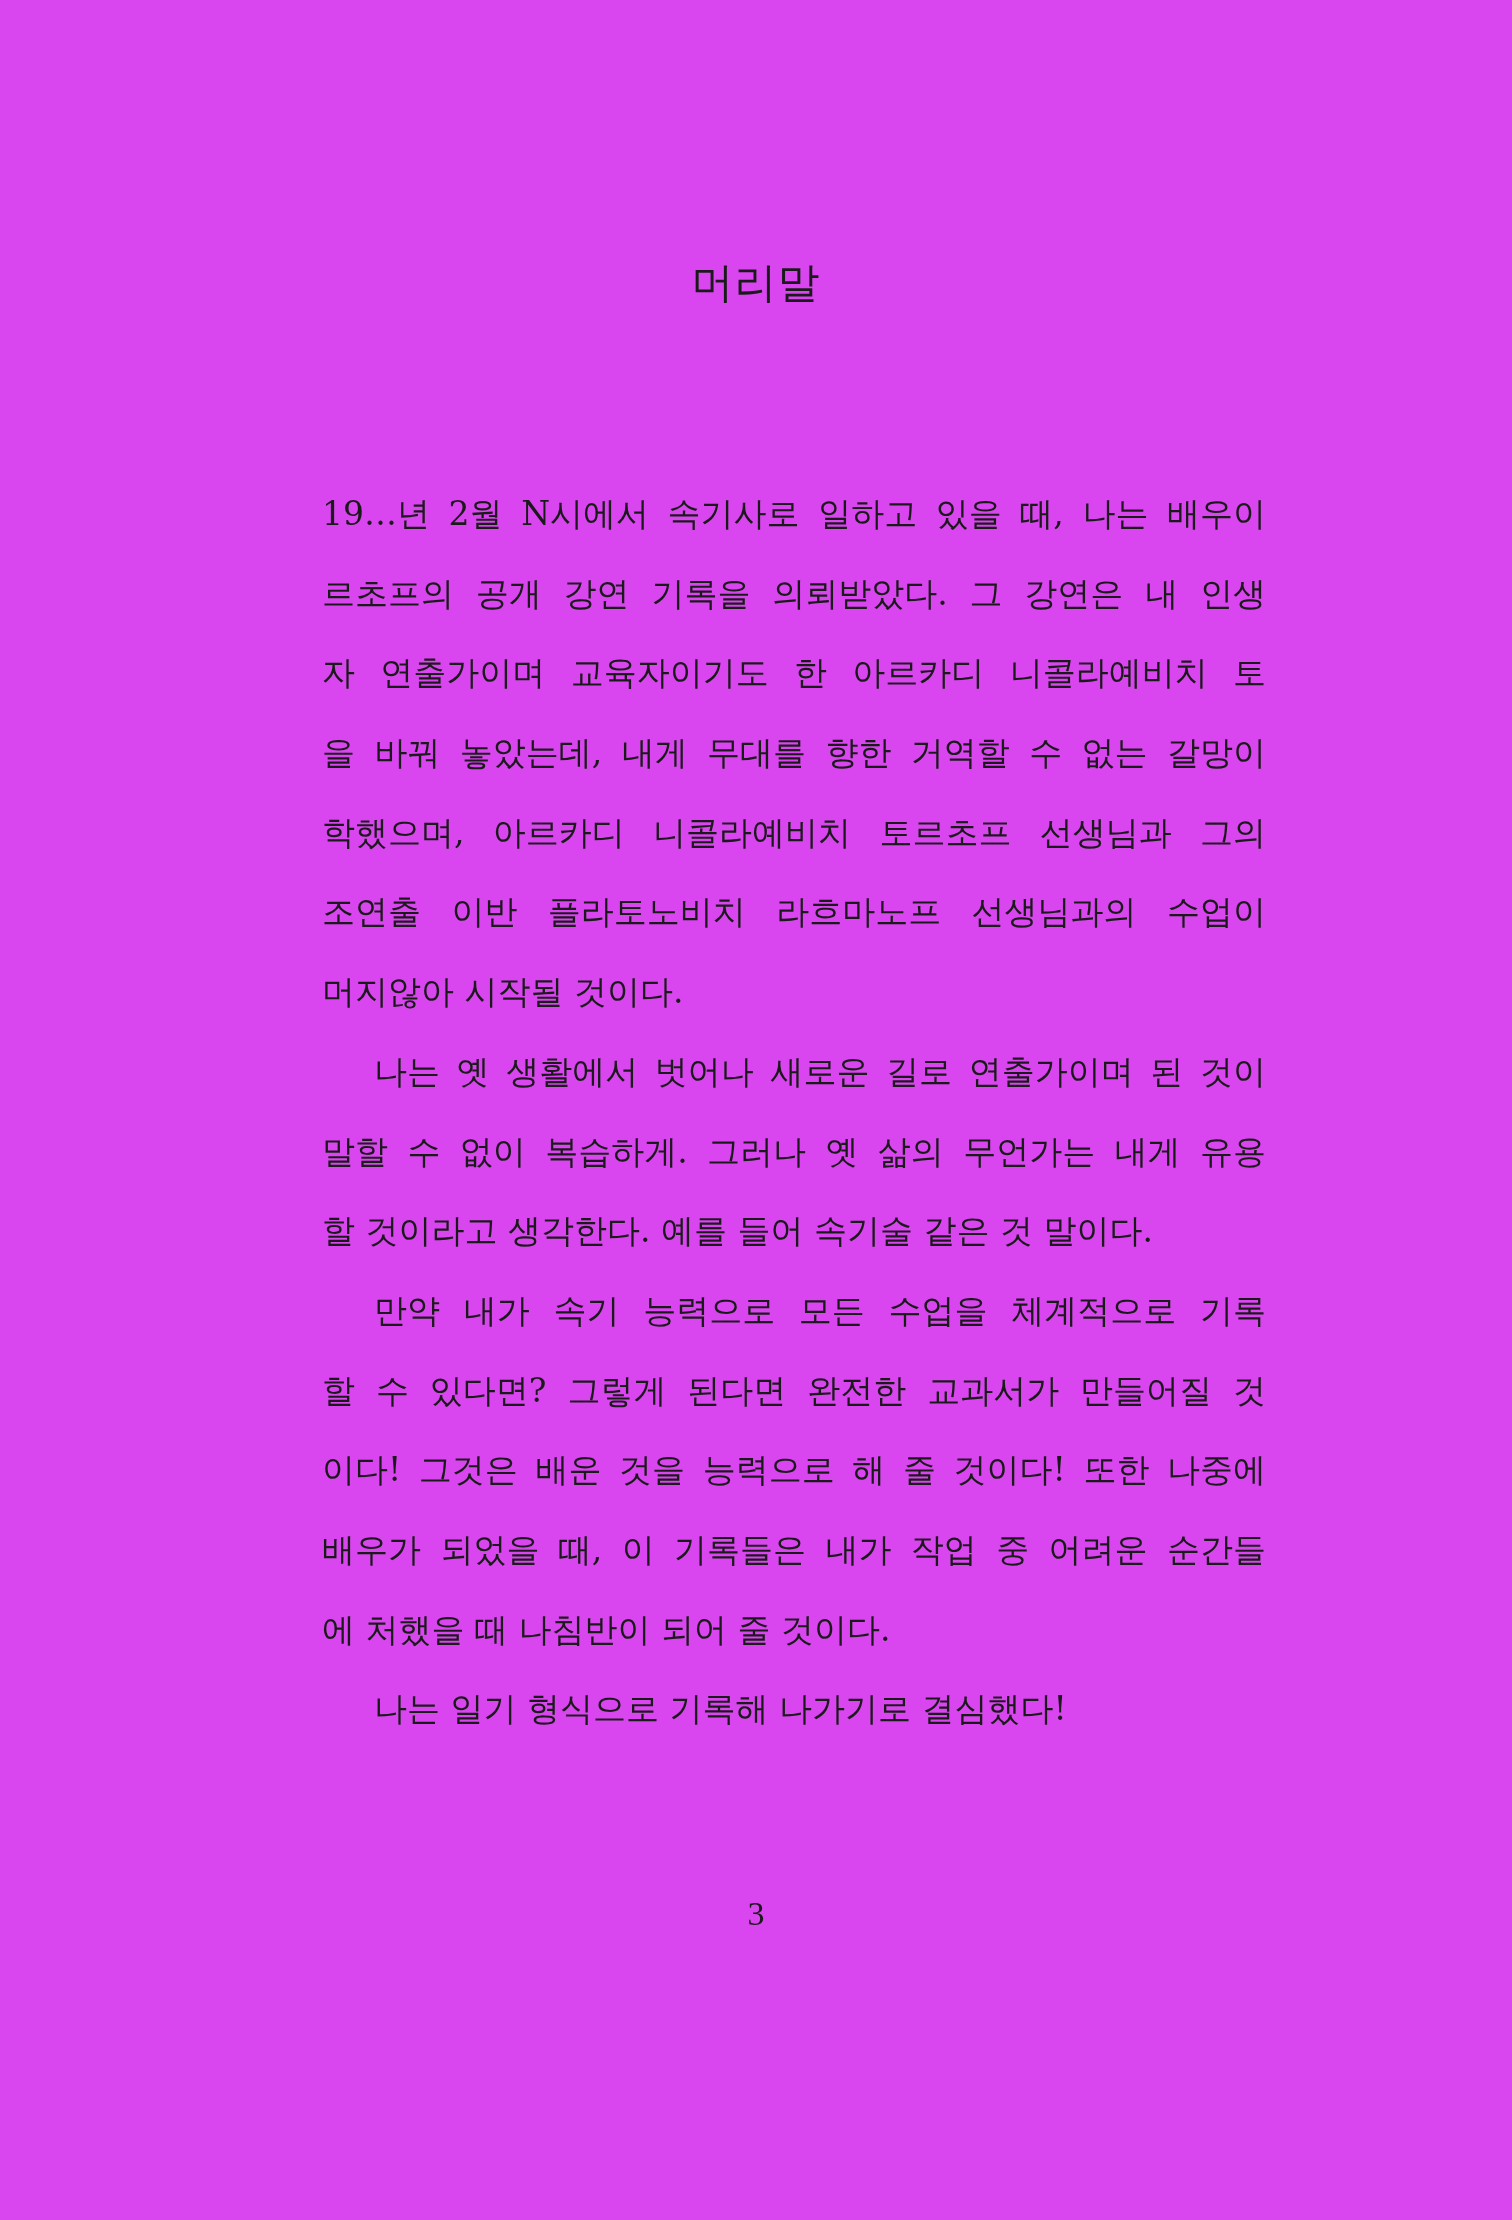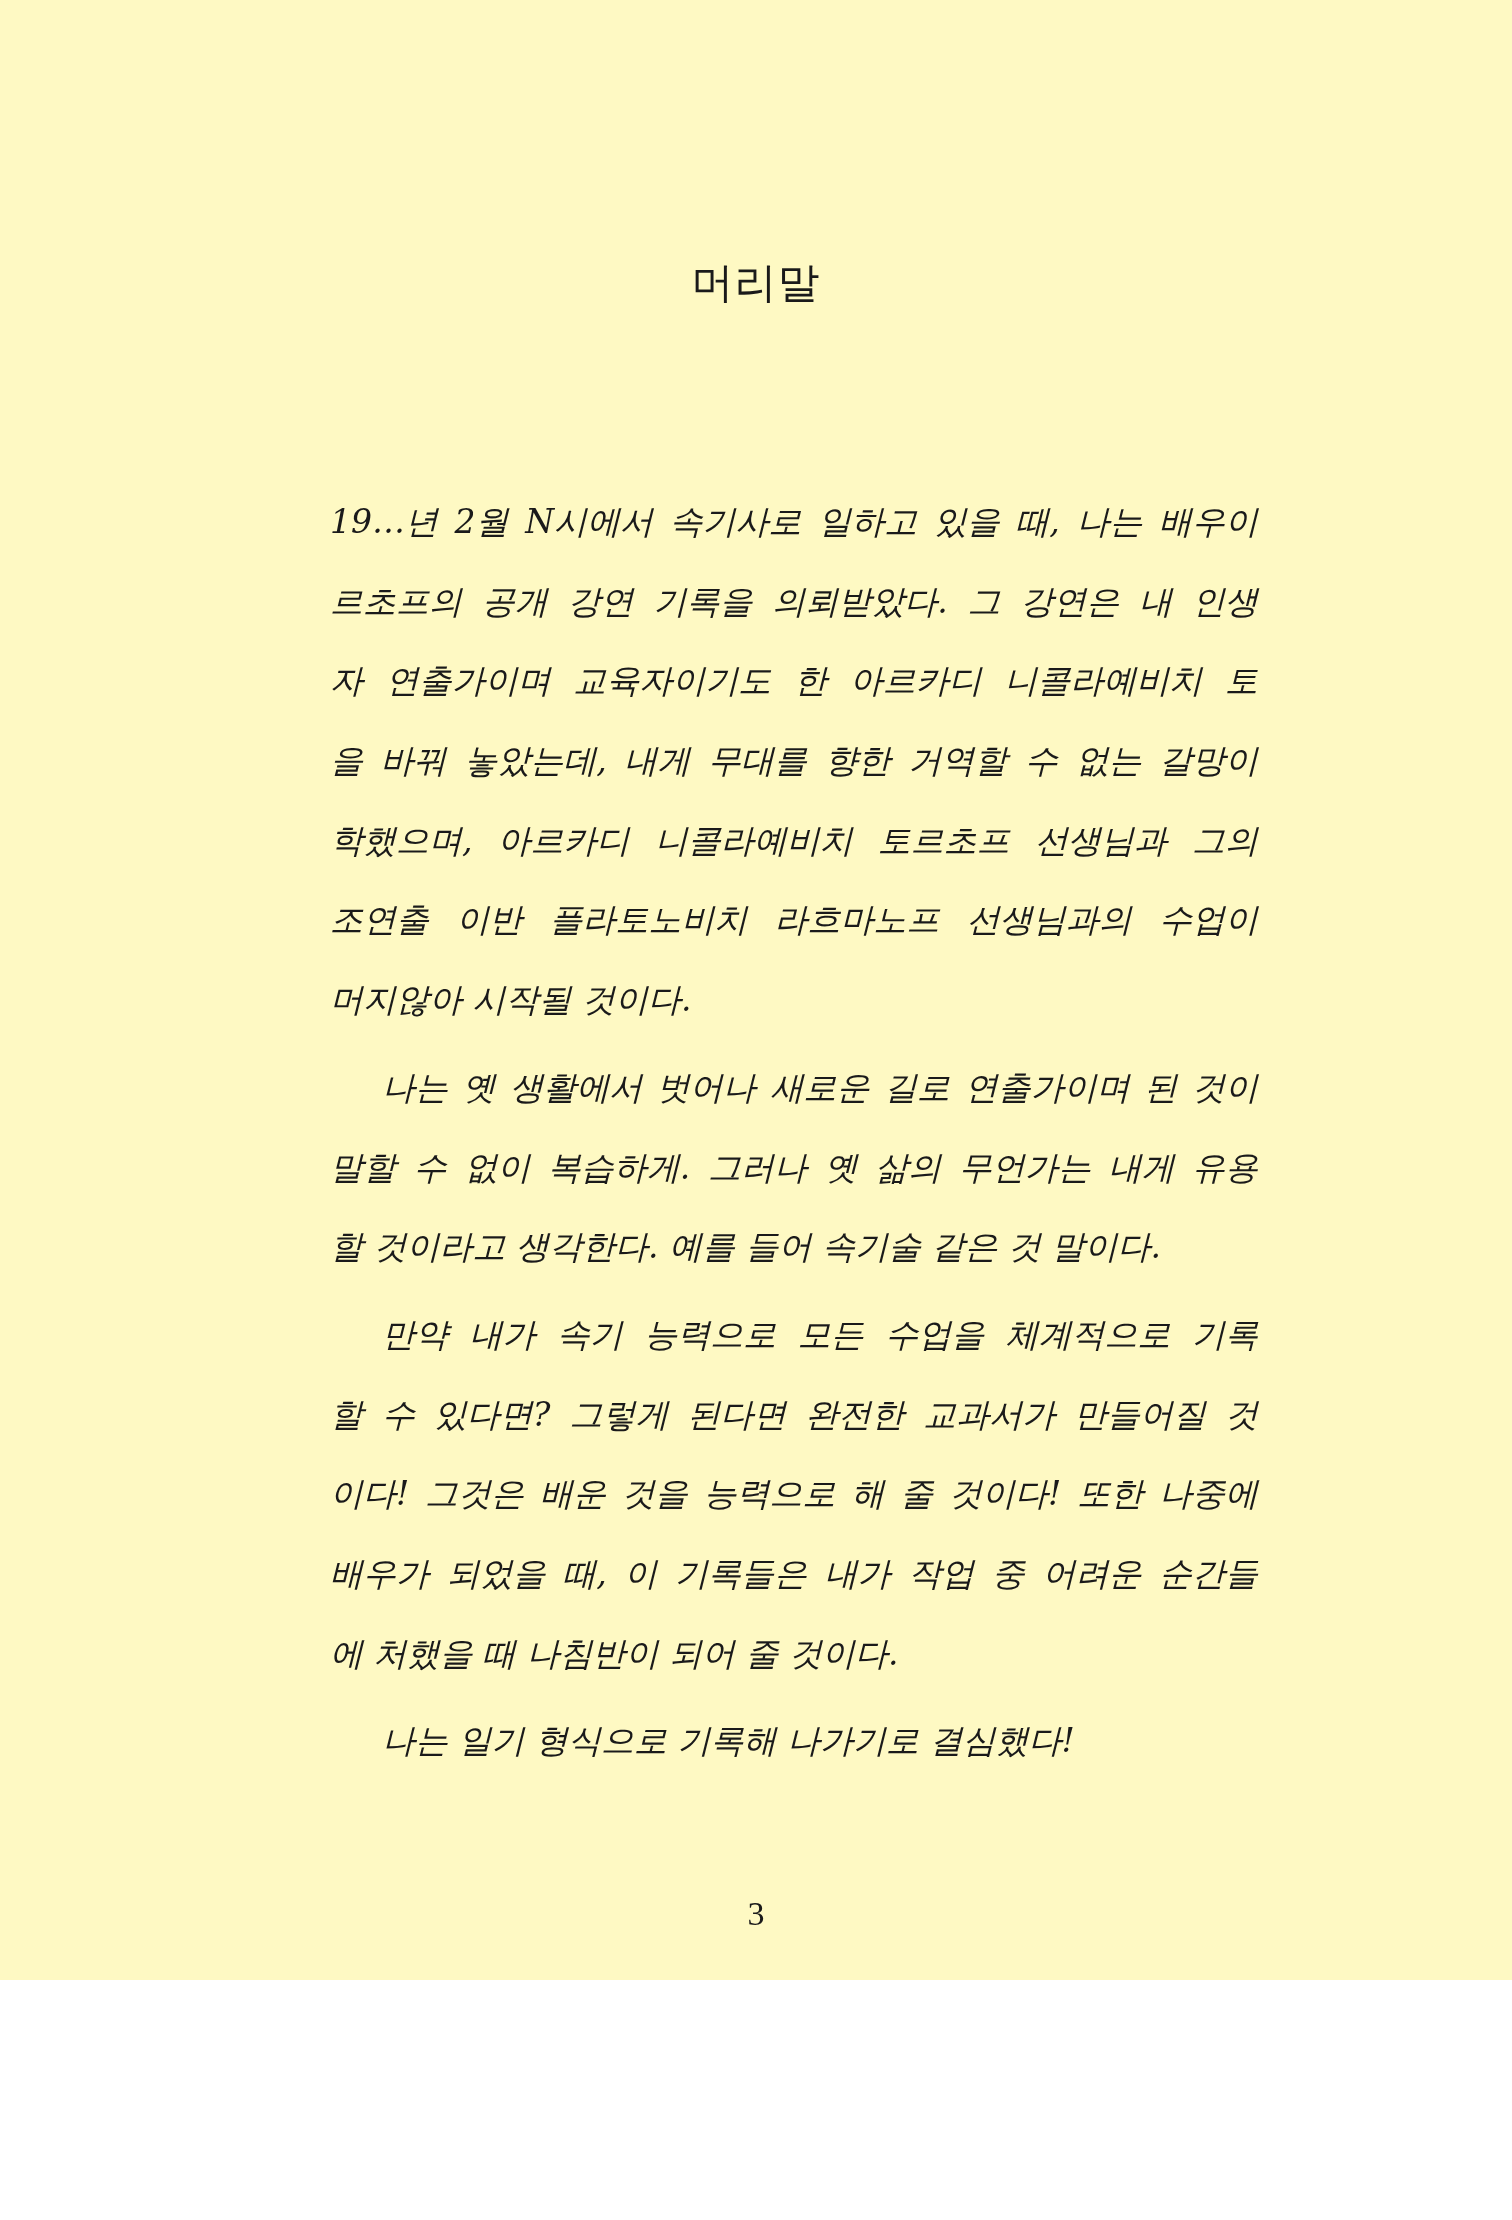"머리말" .page { background: #fef9c3 -> #d946ef; height: 1980px -> 2220px }
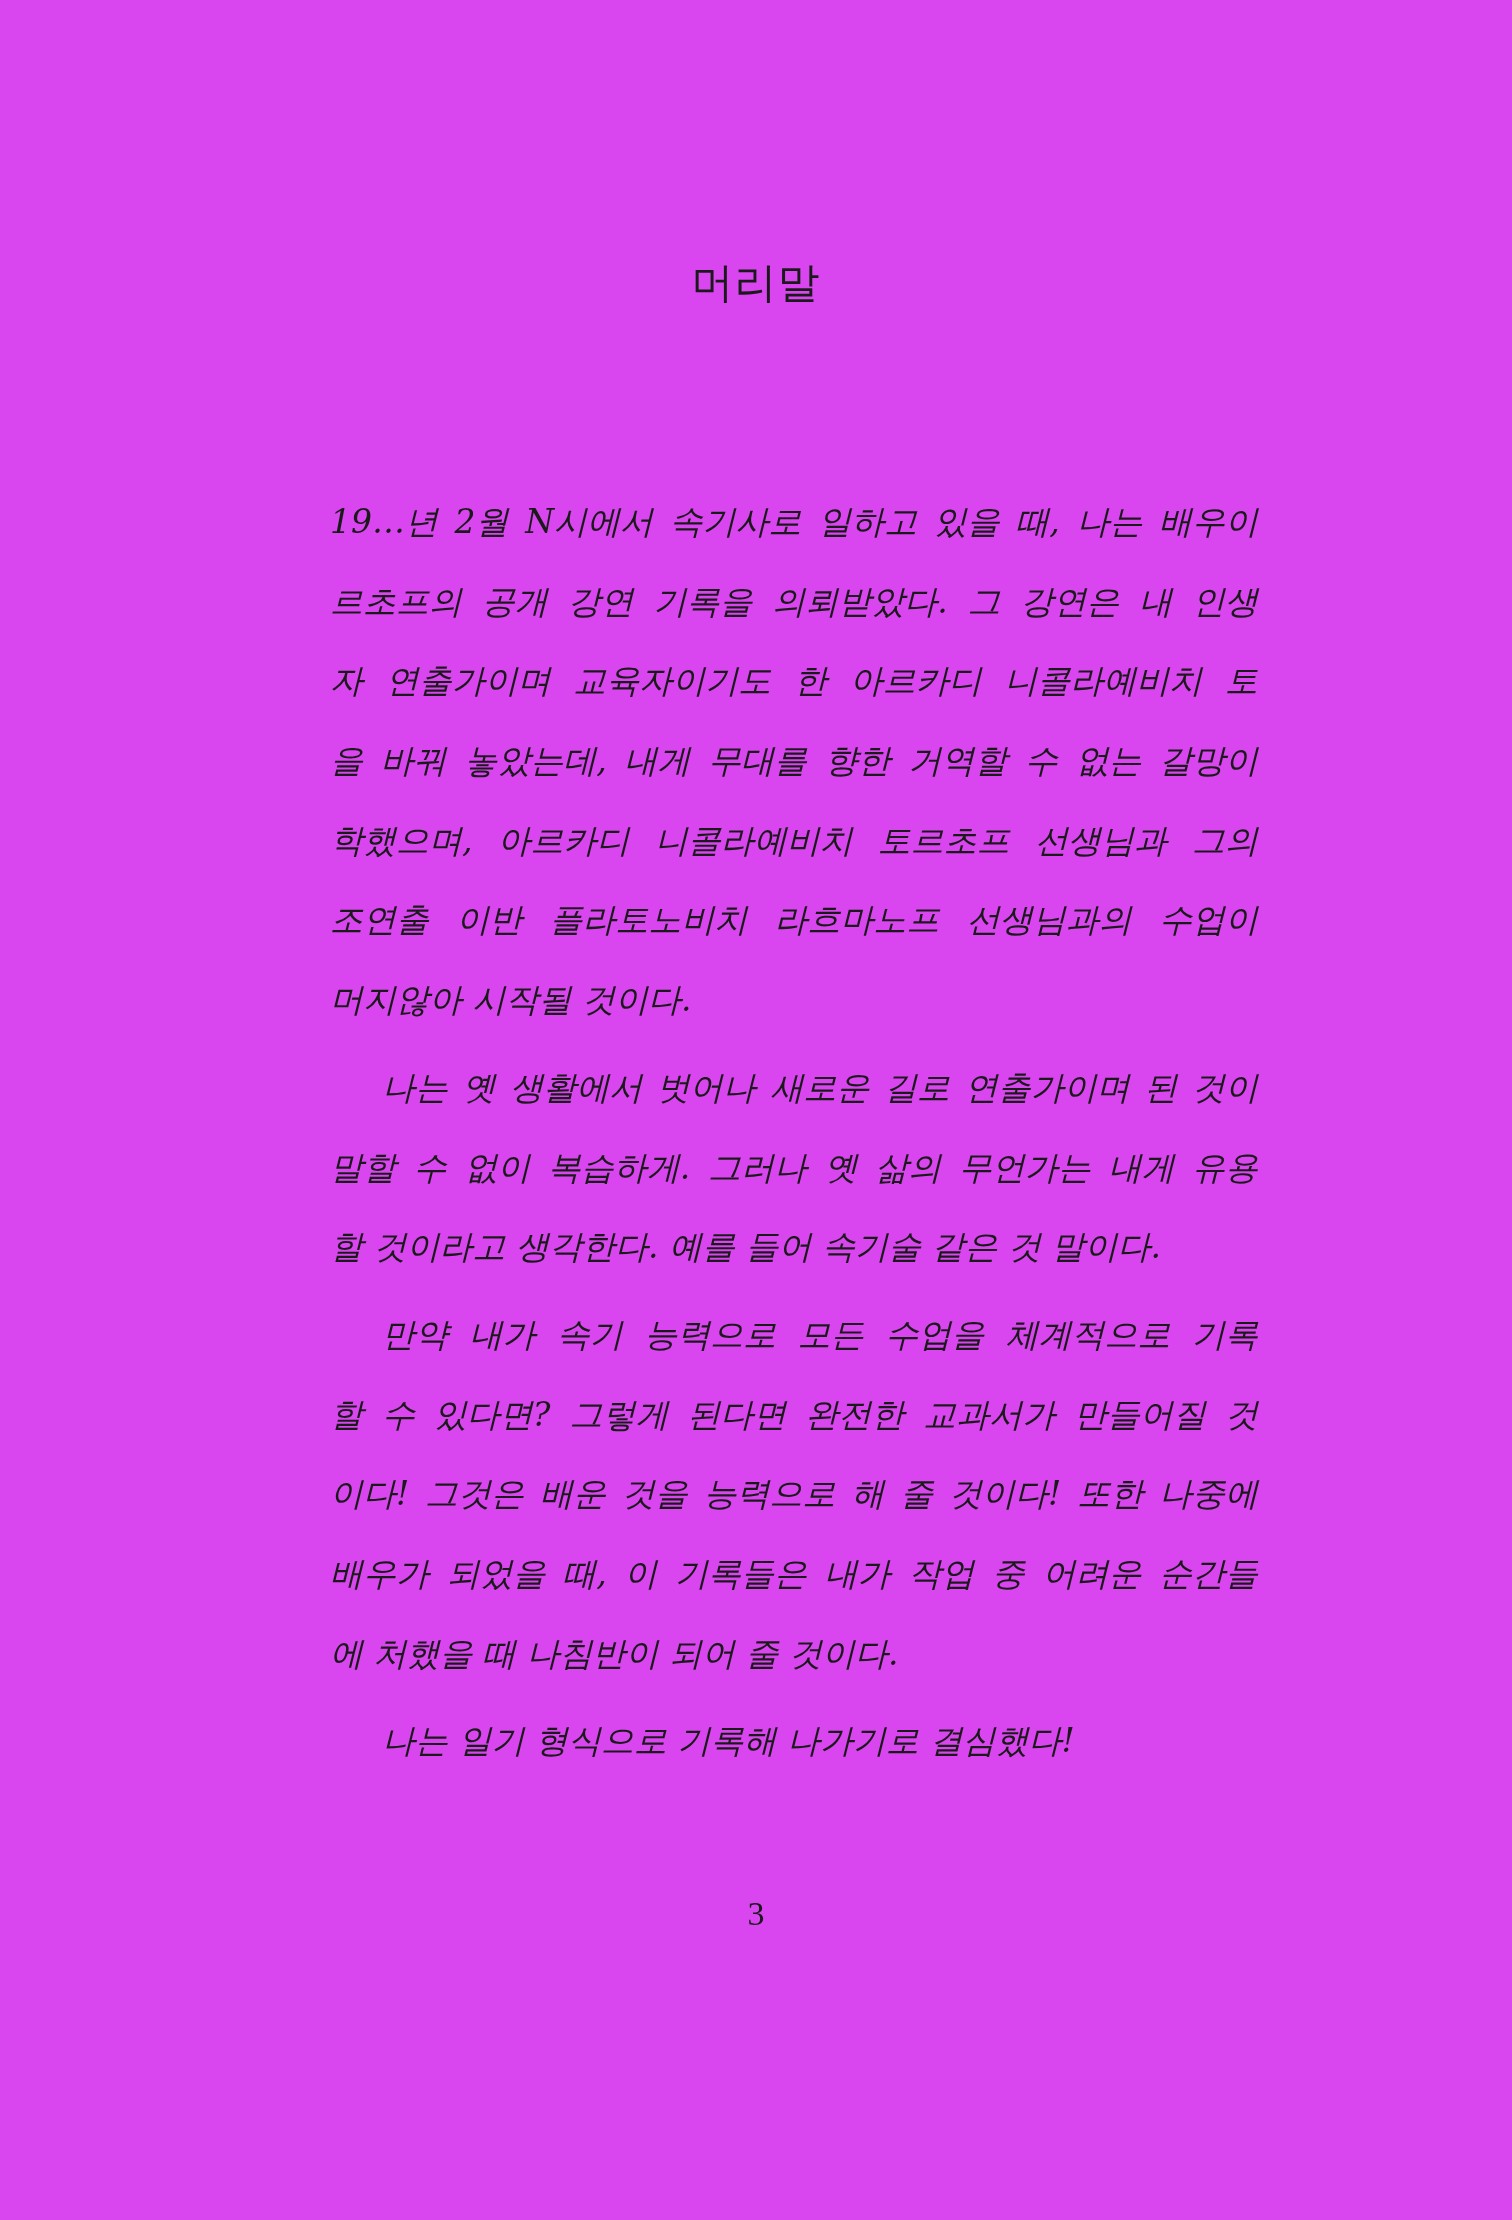"19…년 2월 N시에서 속기사로 일하고" .para { font-style: italic -> none; margin: 8px -> 0 }
